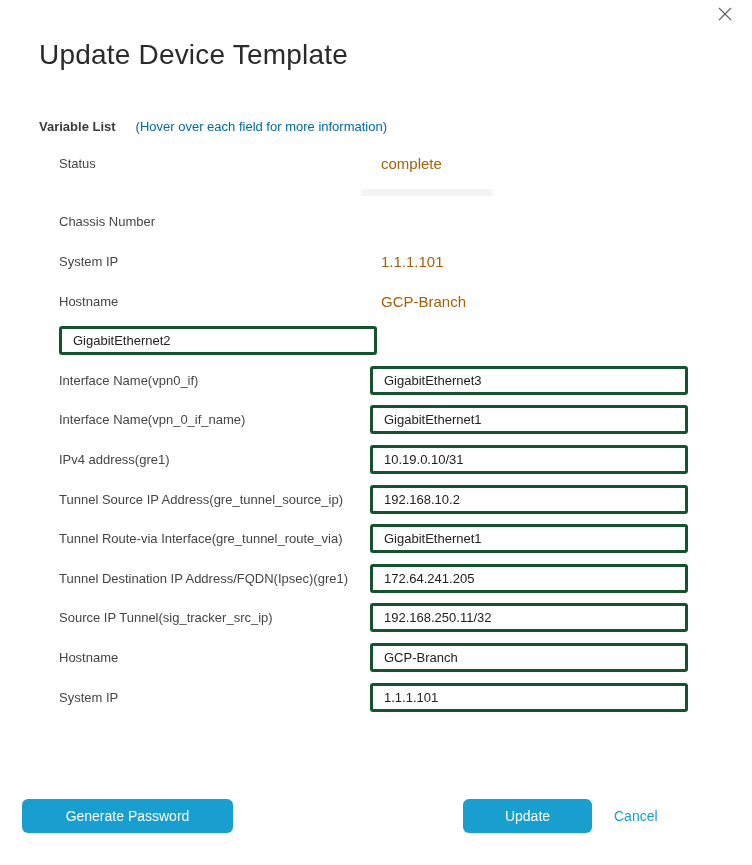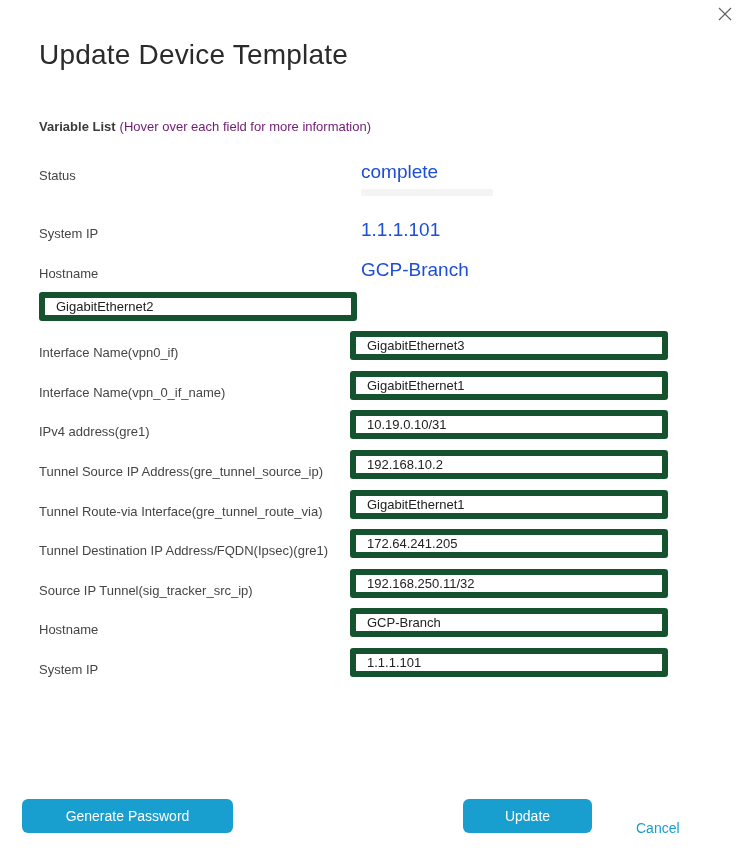"(Hover over each field for" .section-hint { color: #701a75 -> #0369a1; margin-left: 4px -> 20px }
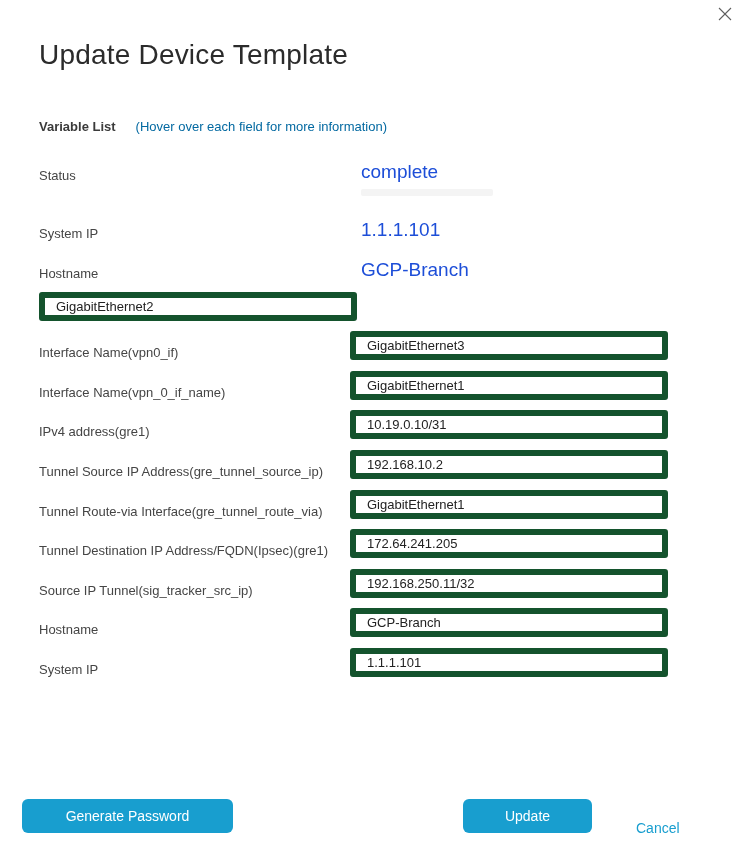"Status" .row { align-items: flex-end -> center; margin-left: none -> 20px }
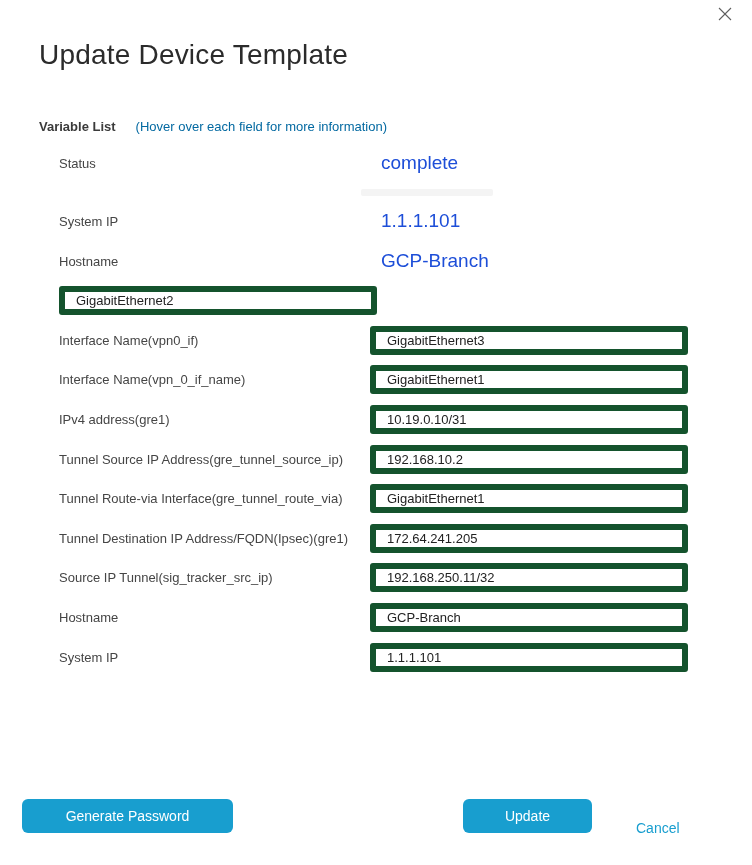"complete" .row .val-static { color: #1d4ed8 -> #a16207; font-size: 19px -> 15px }
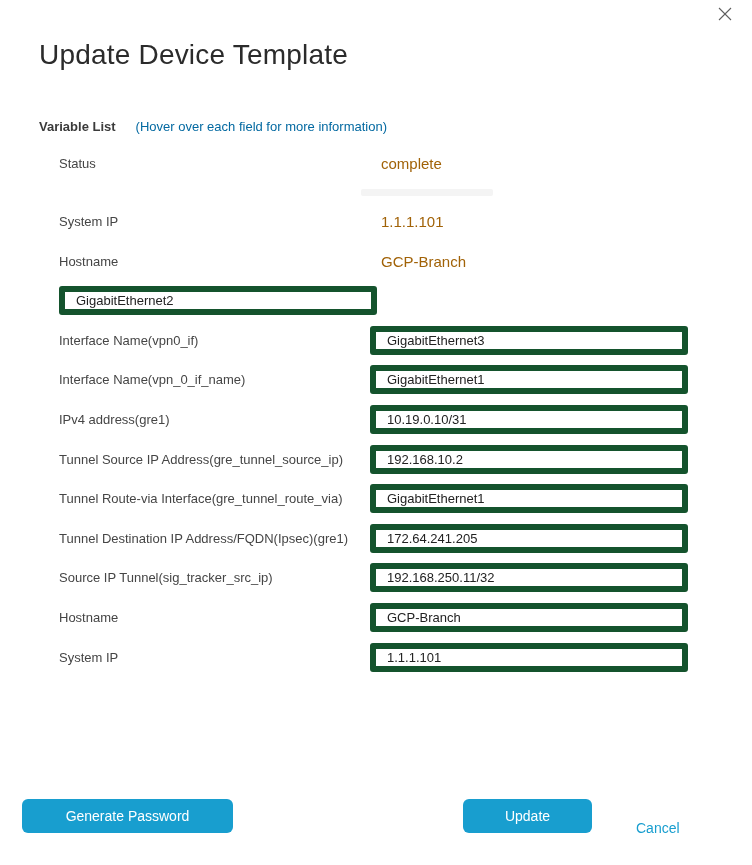"Chassis Number" div.row { html: none -> <div> <div>Chassis Number</div> <div></div> </div> }
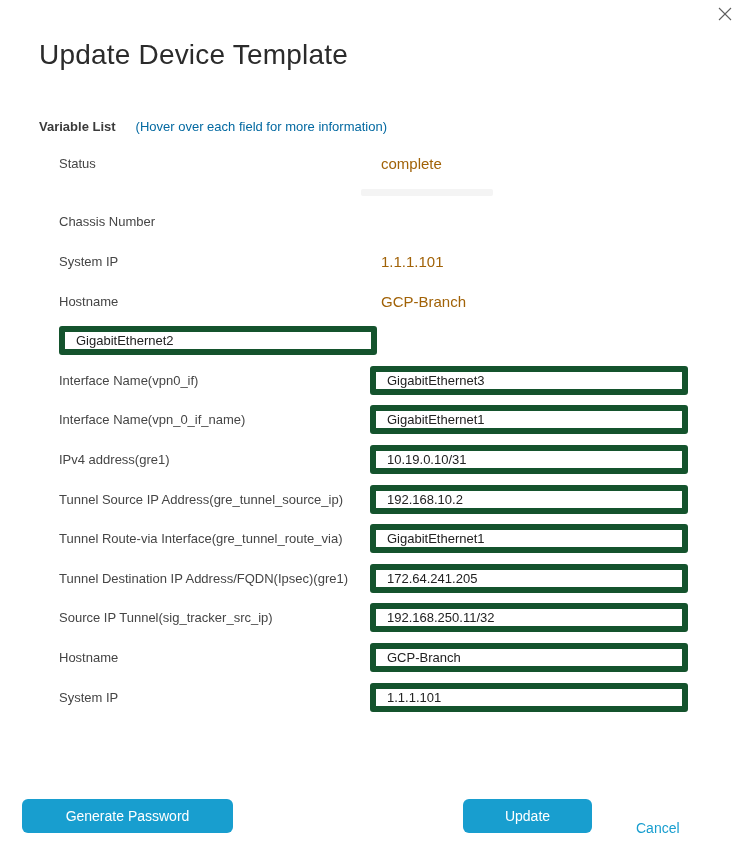"GigabitEthernet2" .row input.field { border: 6px solid #14532d -> 3px solid #14532d }
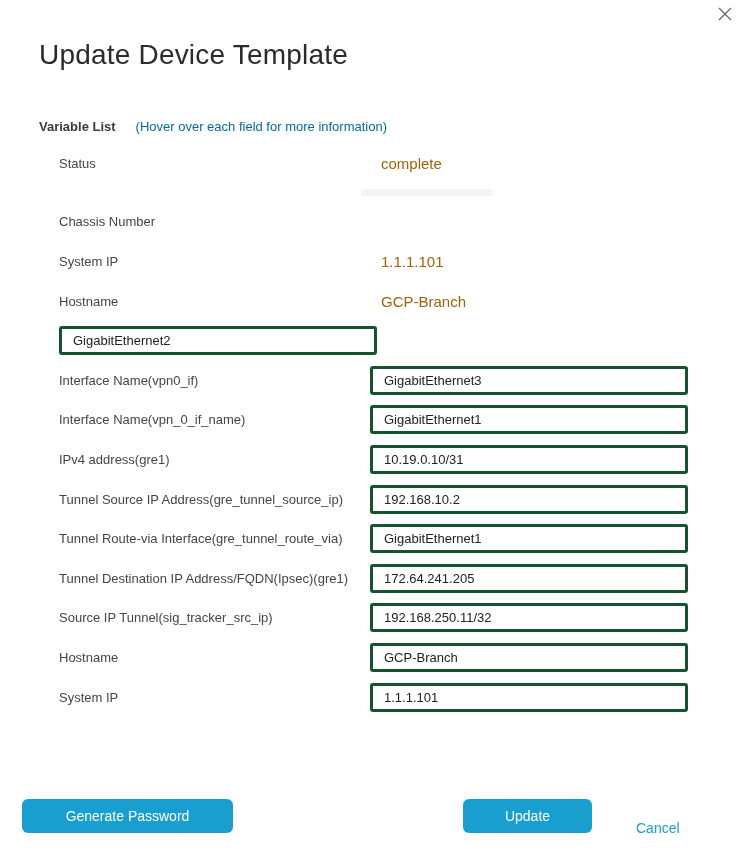"Cancel" .cancel-link { margin-left: 22px -> none; top: 12px -> 0 }
